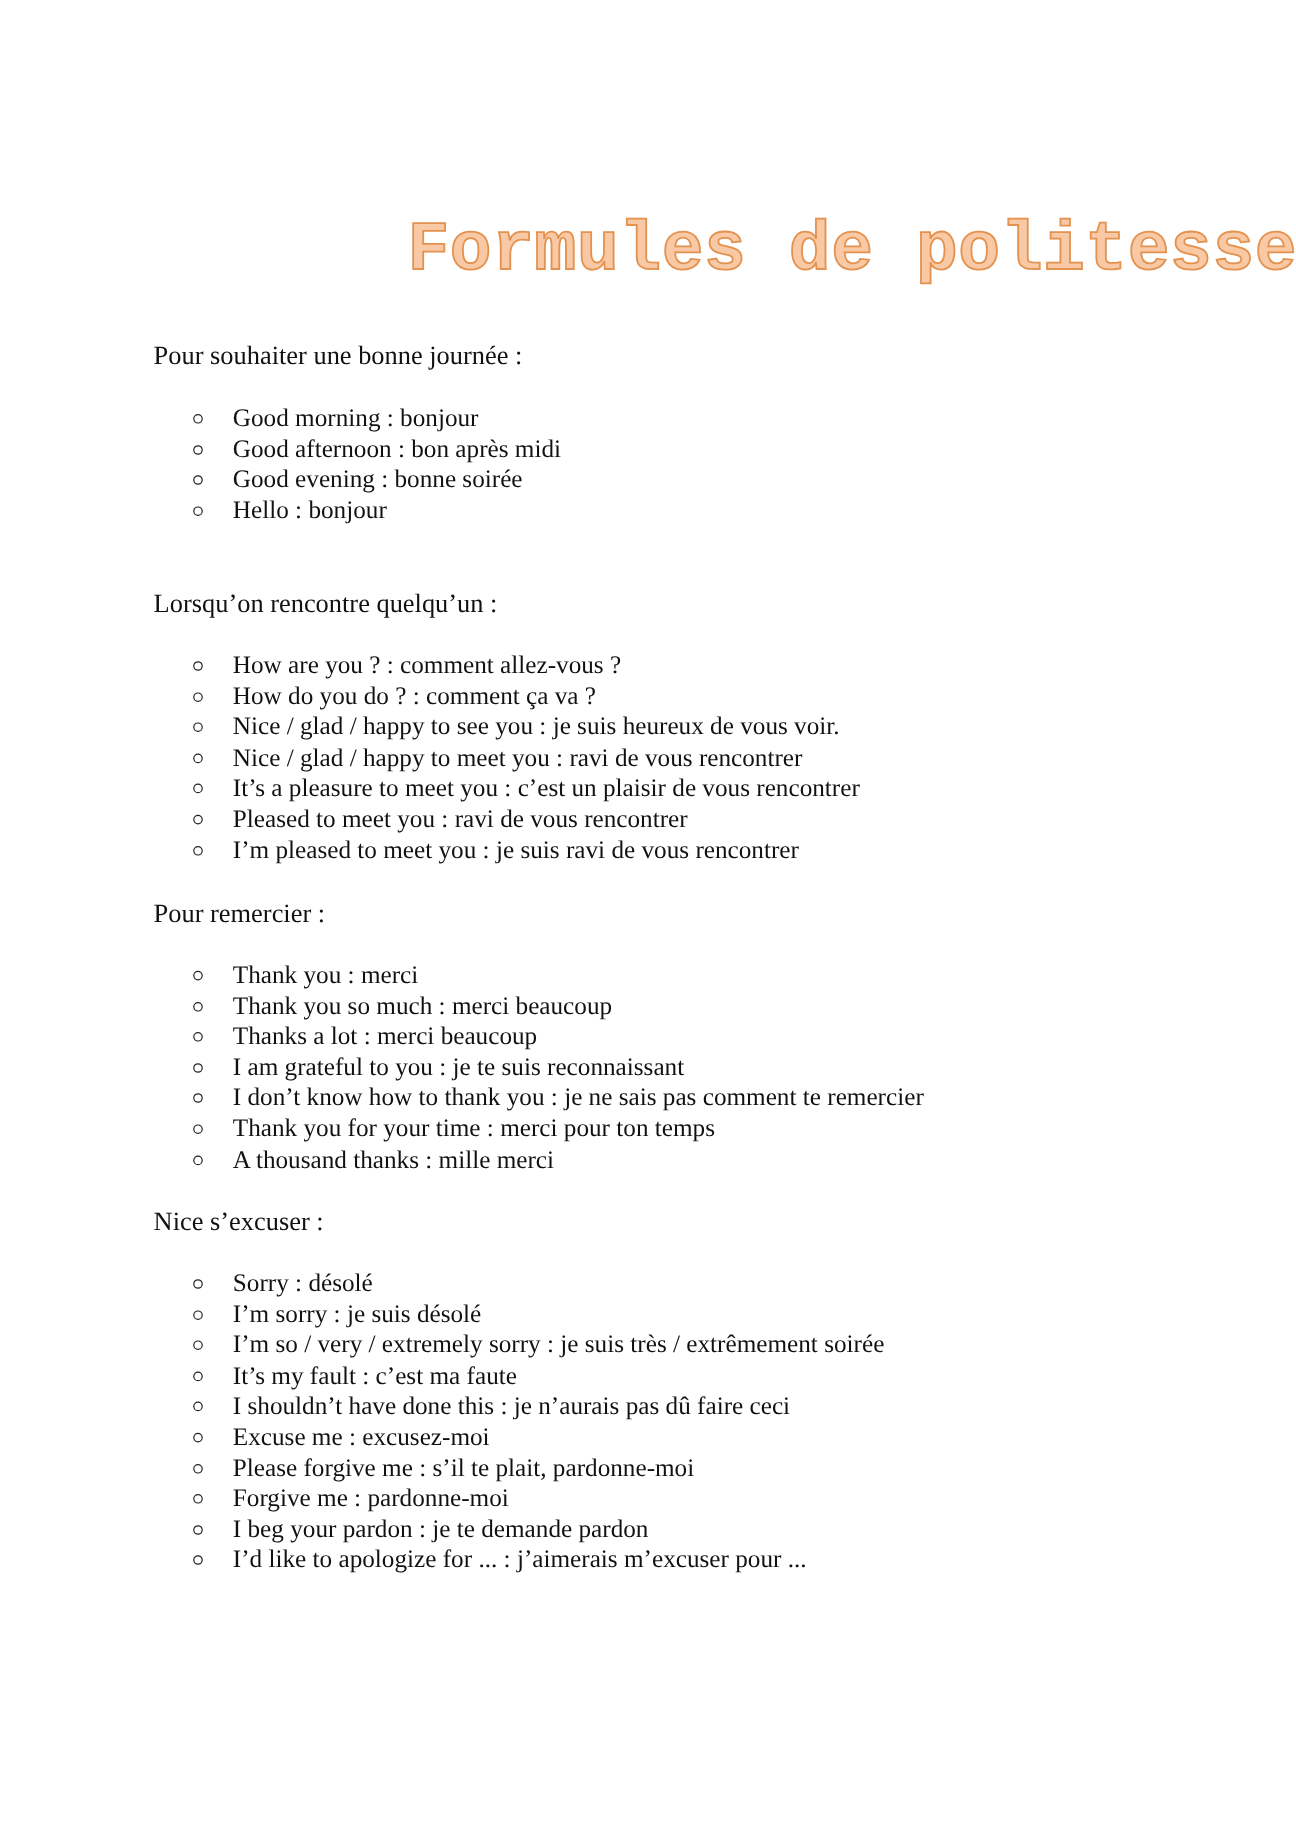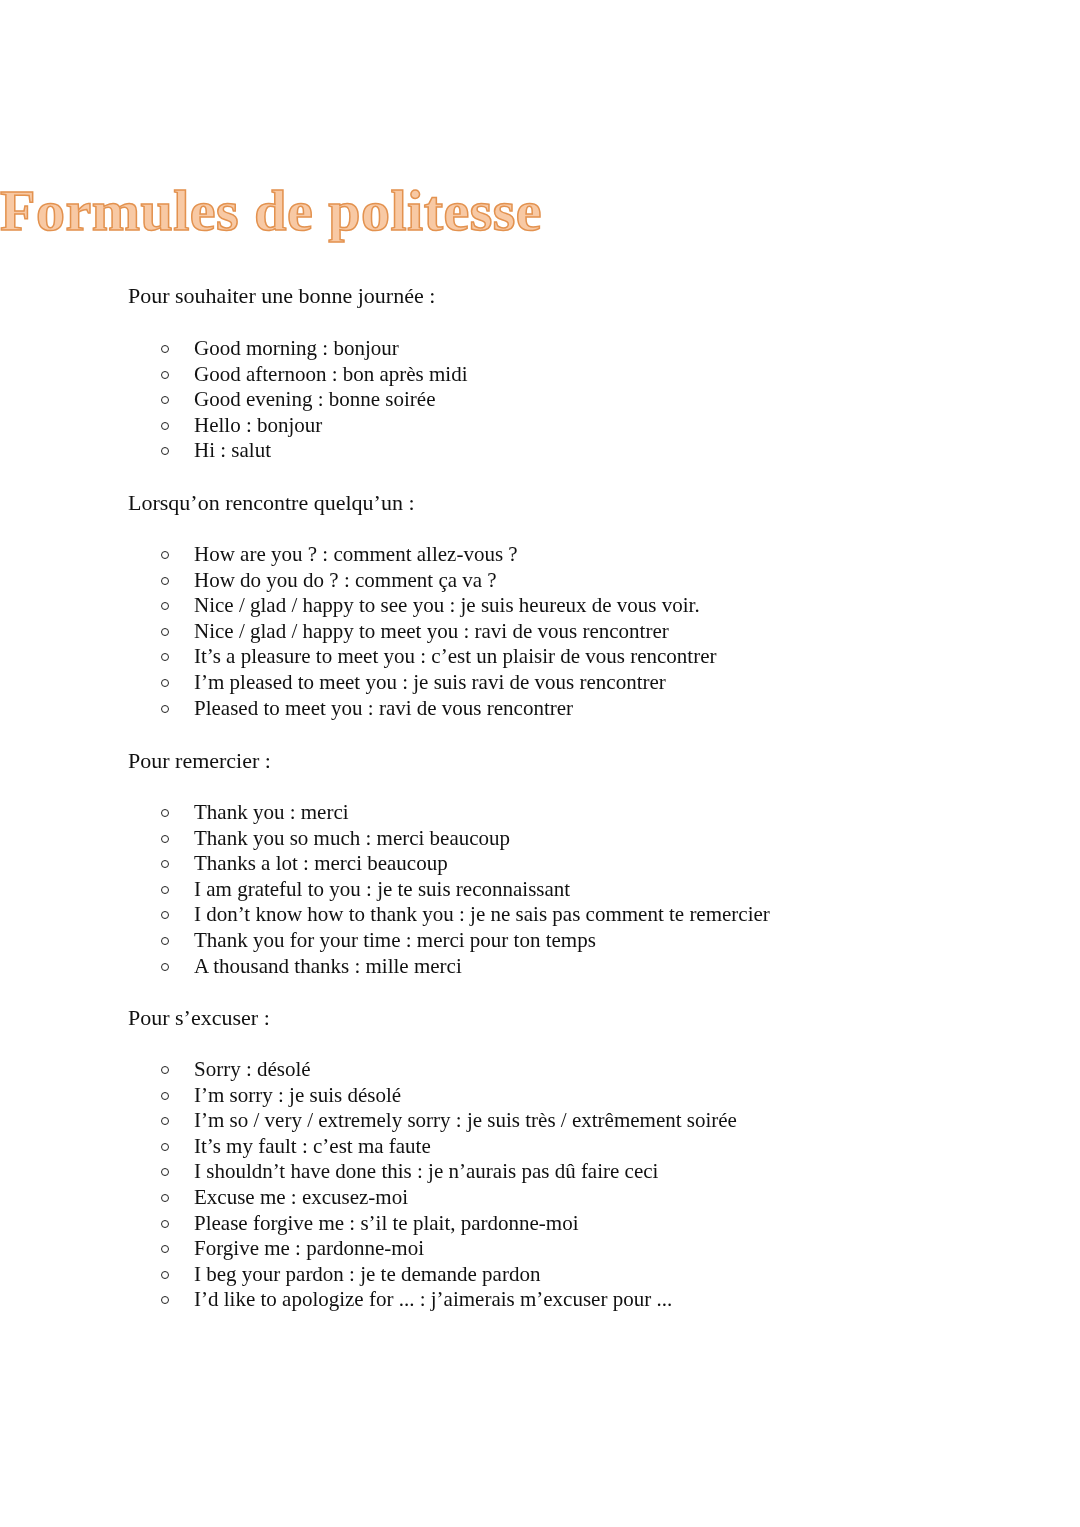"Formules de politesse" .title { font-family: Liberation Serif, serif -> Liberation Mono, monospace; left: 0 -> 16px; text-align: left -> right }
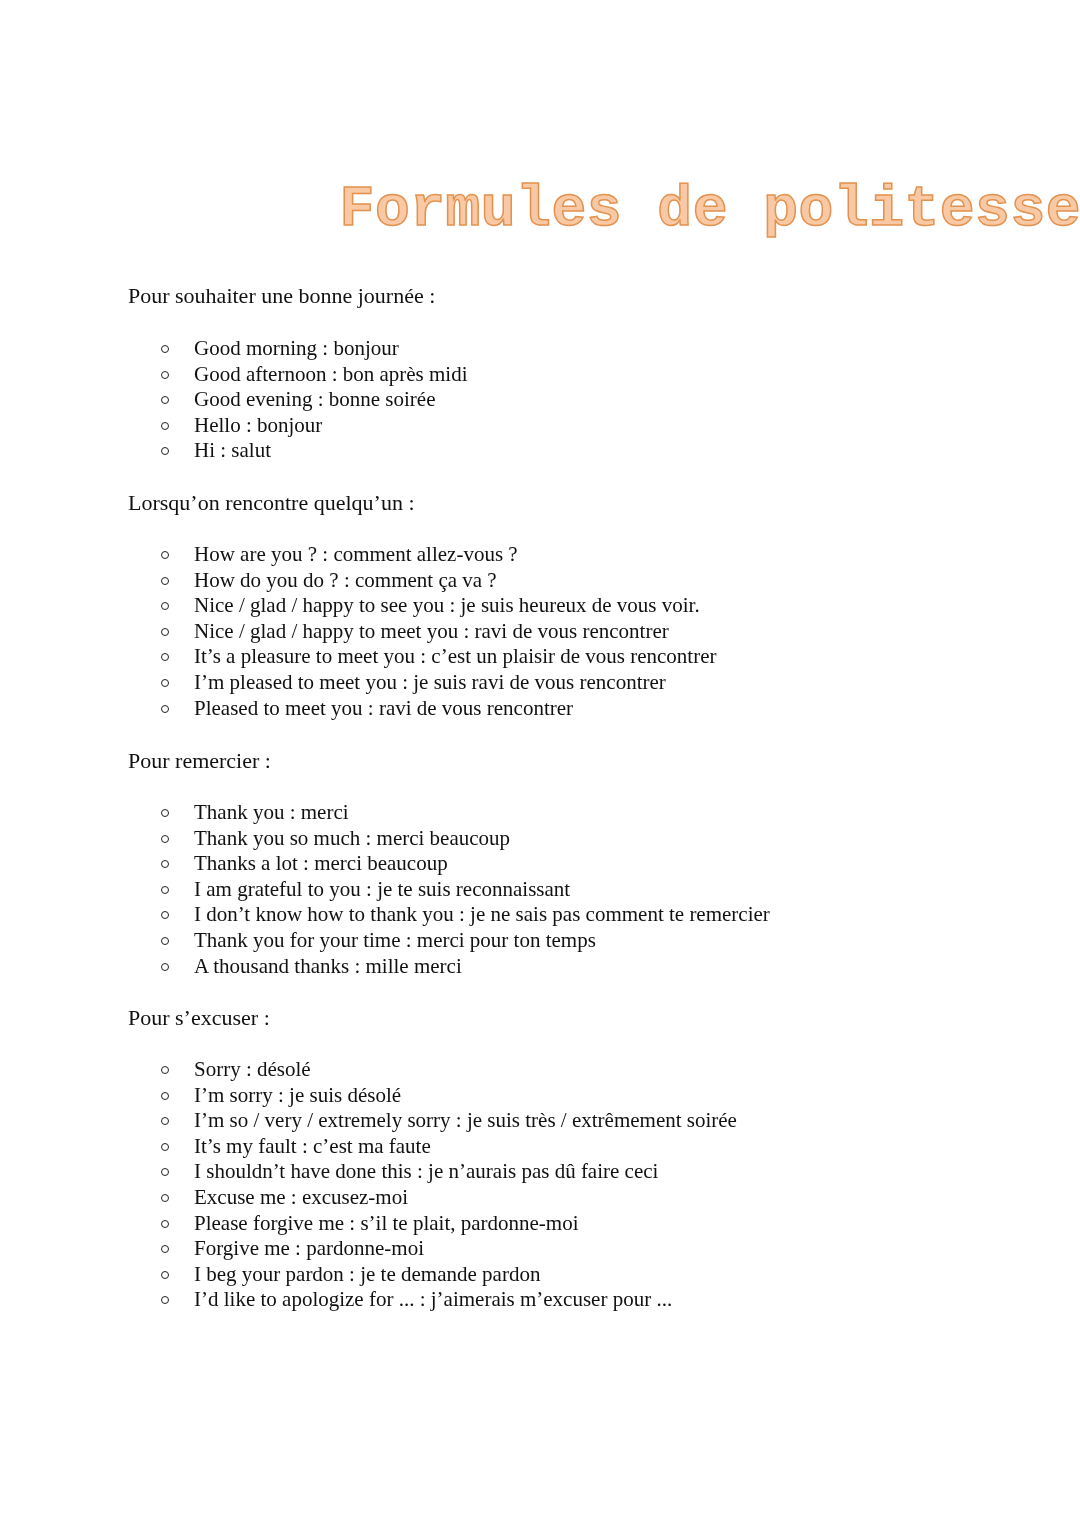"Hi : salut" li { html: <li><span></span><span>Hi :</span><span> salut</span></li> -> none }
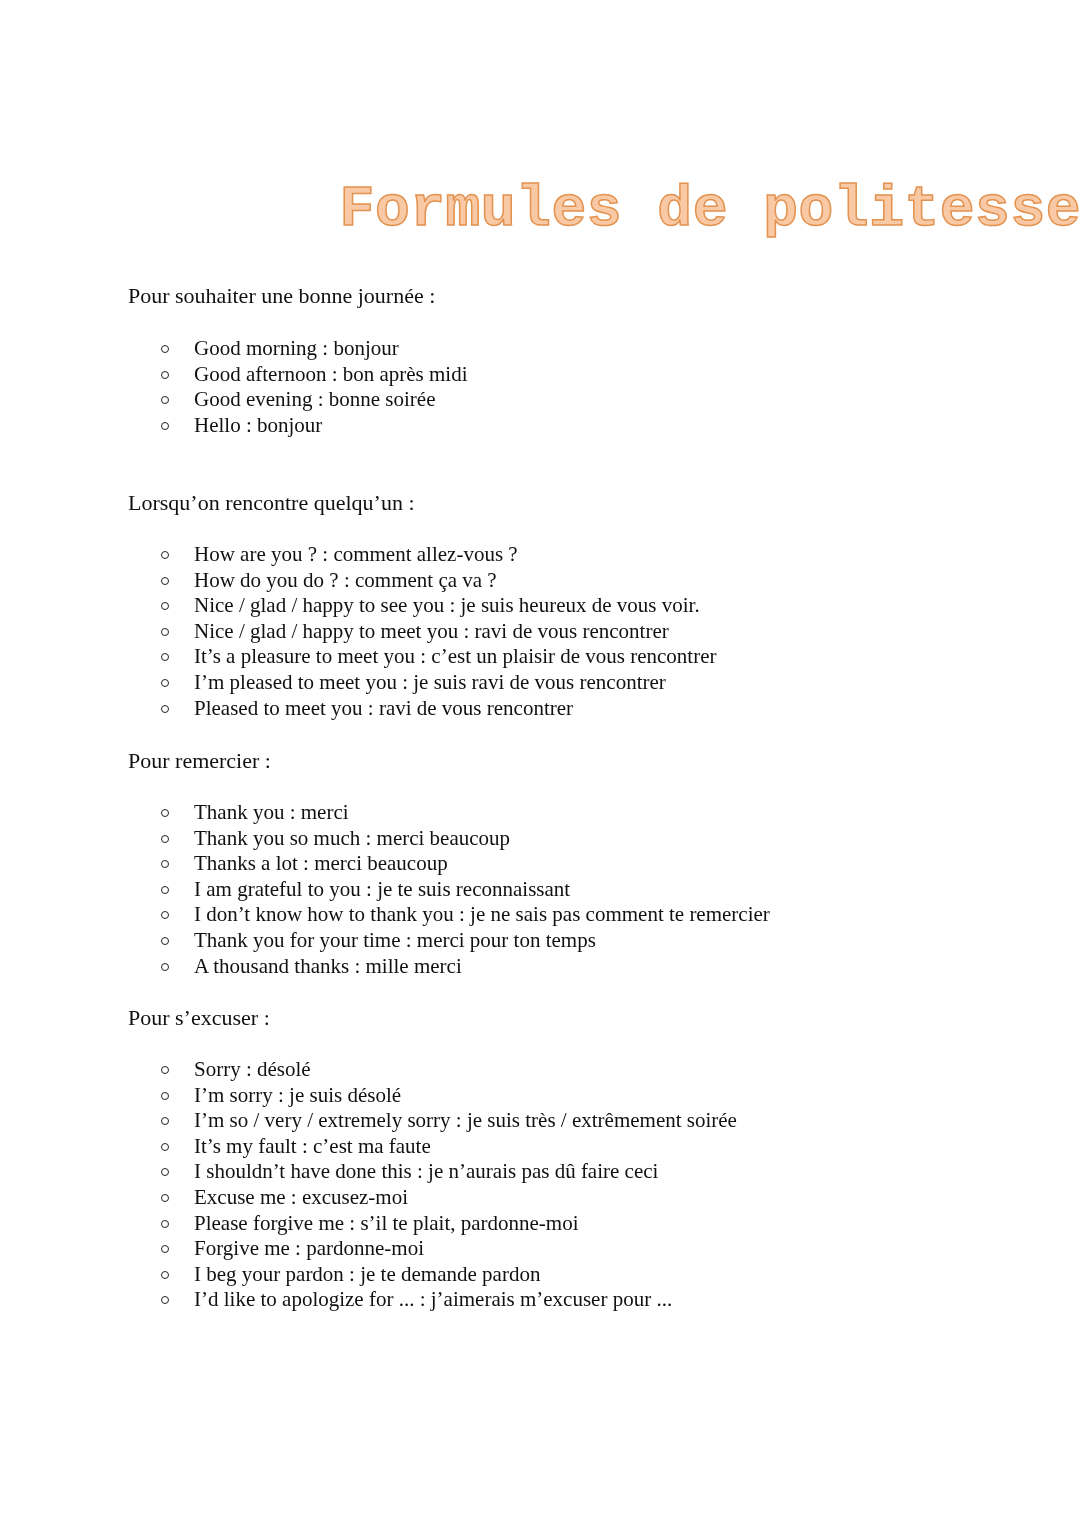"I’m pleased to meet you" li { order: before "Pleased to meet you :" -> after "Pleased to meet you :" }
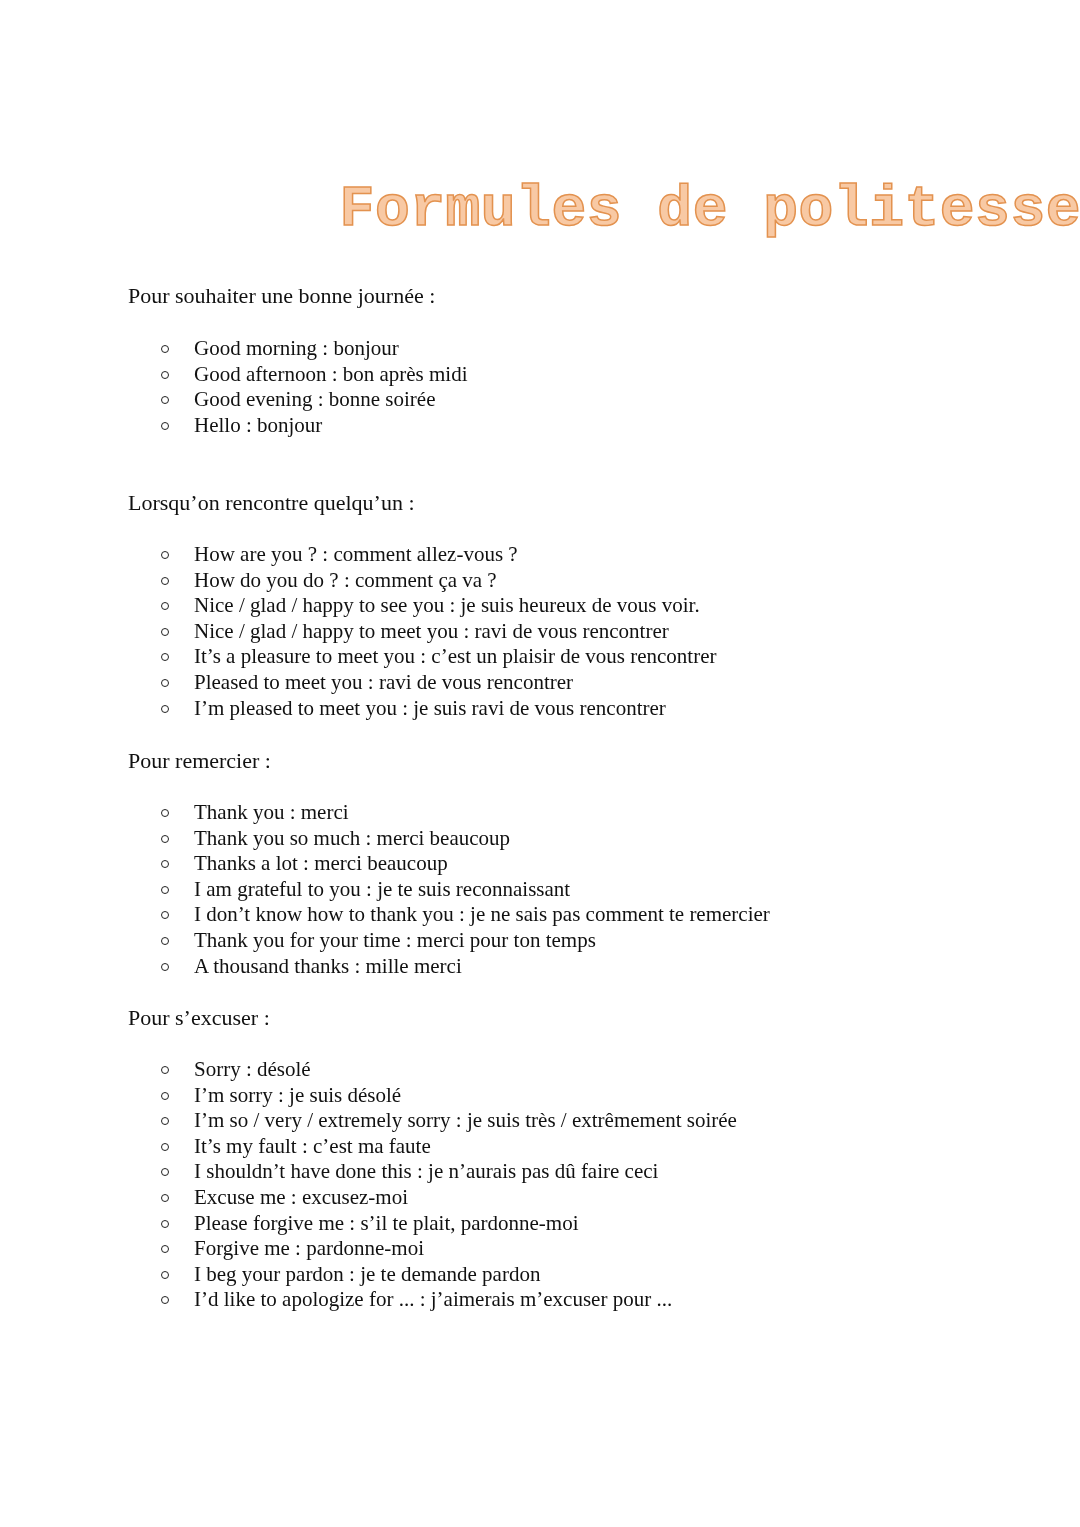"Pour s’excuser :" p.heading { text: Pour -> Nice }
